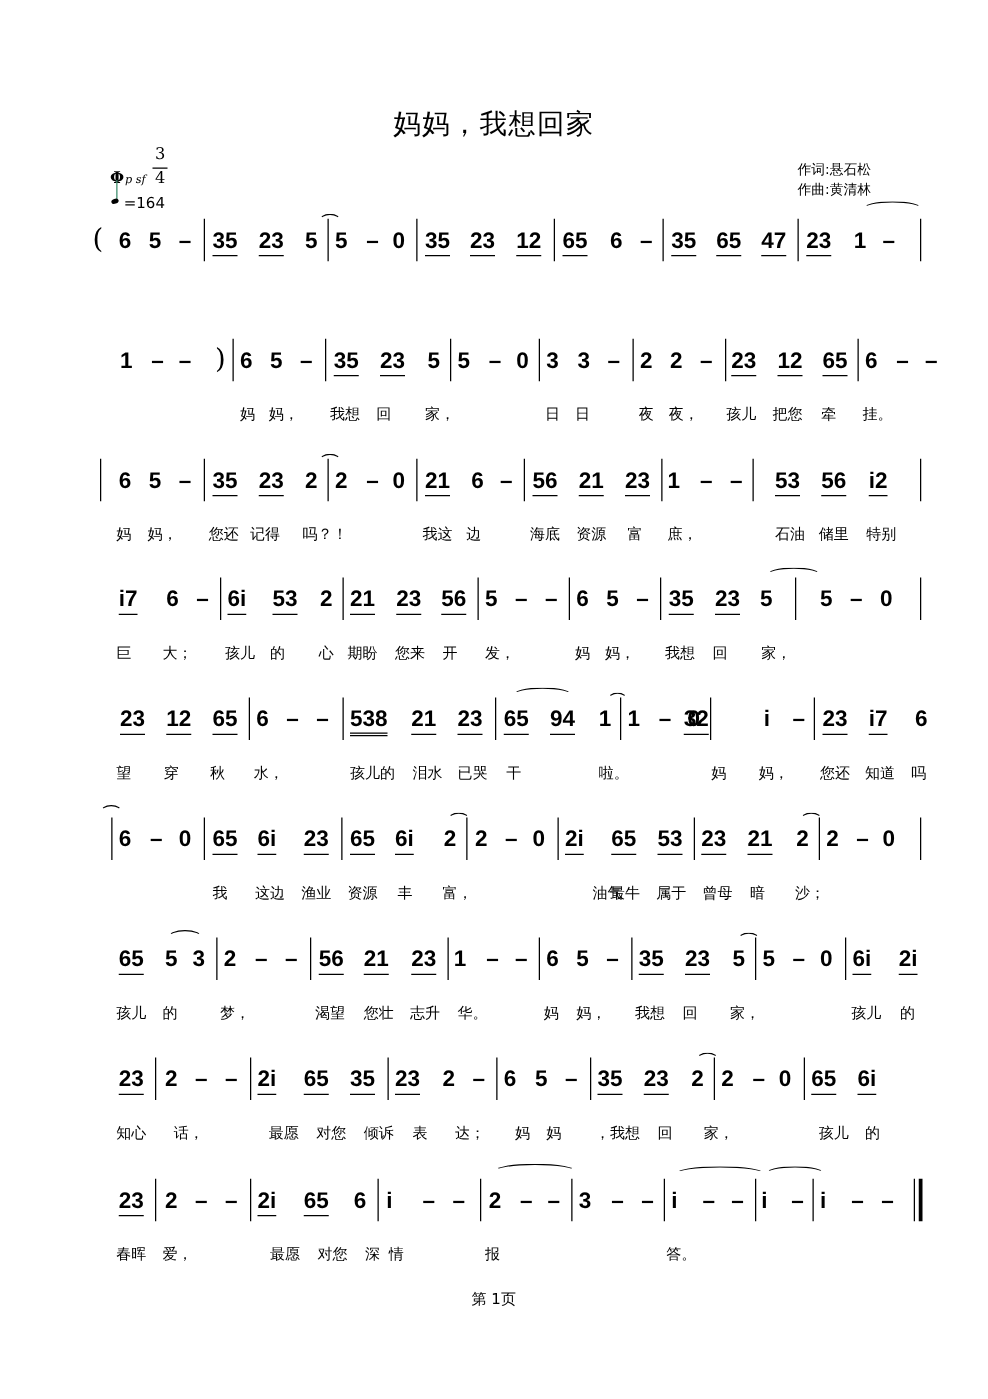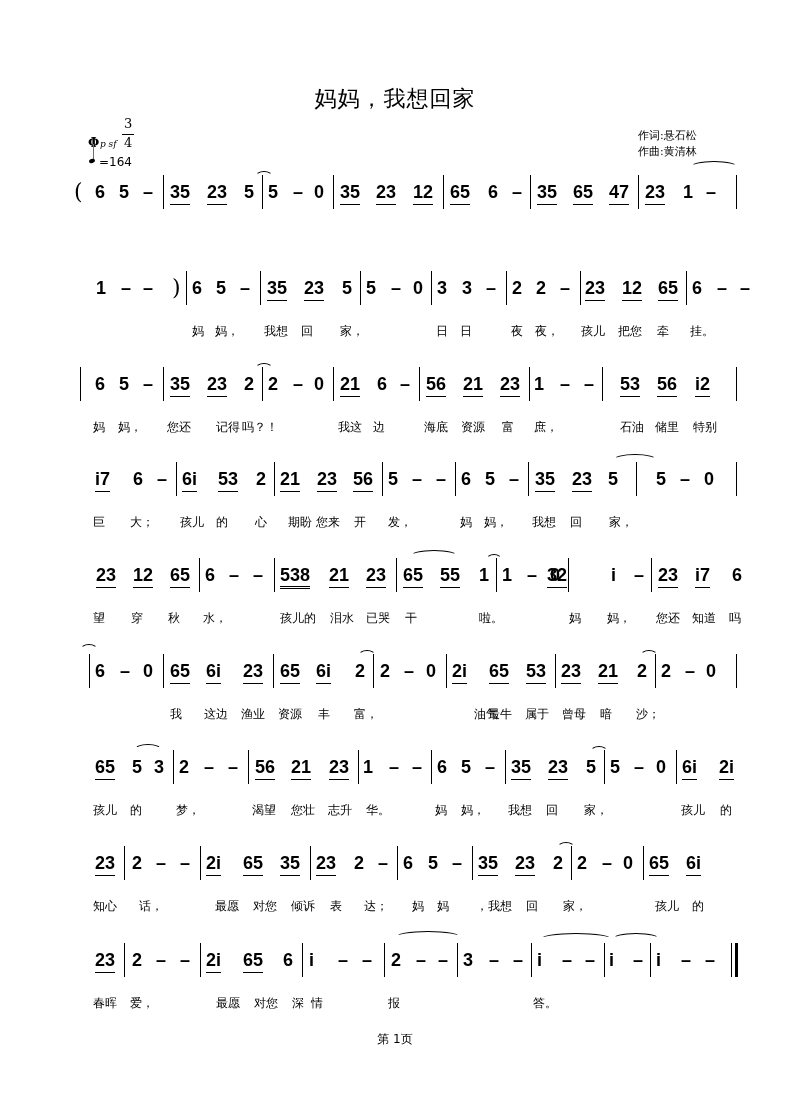"记得" span.ly { left: 216px -> 200px }
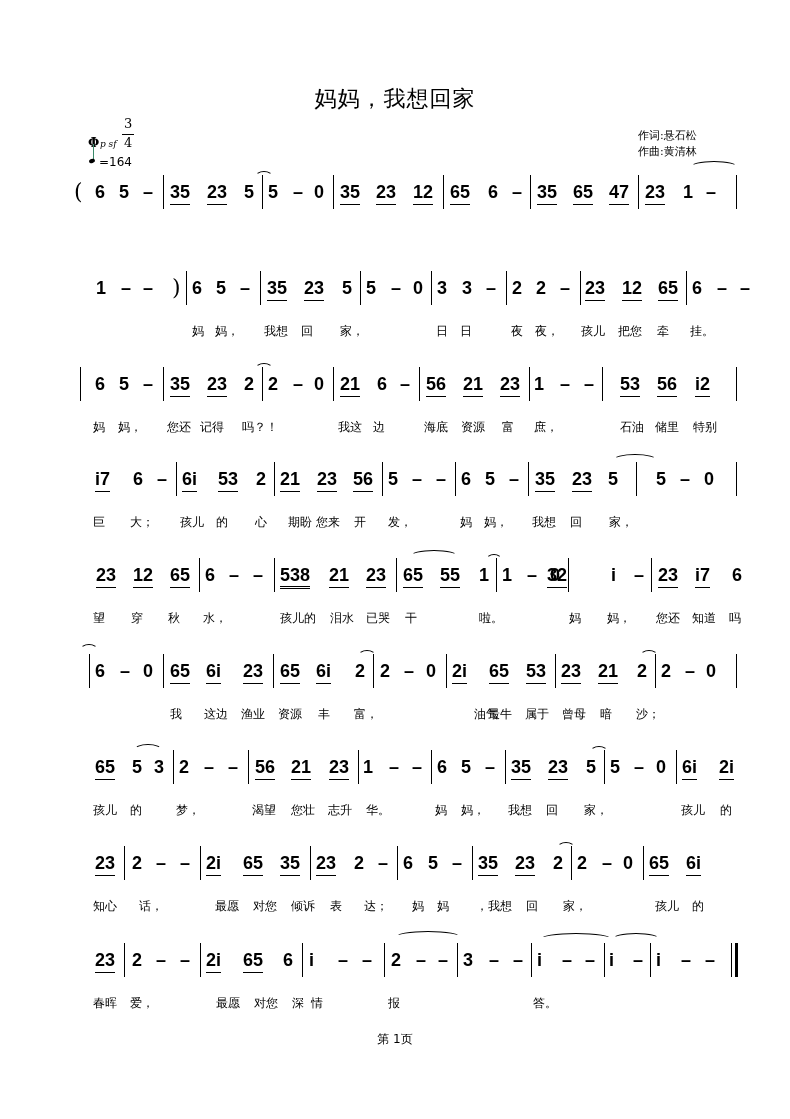"期盼" span.ly { left: 288px -> 278px }
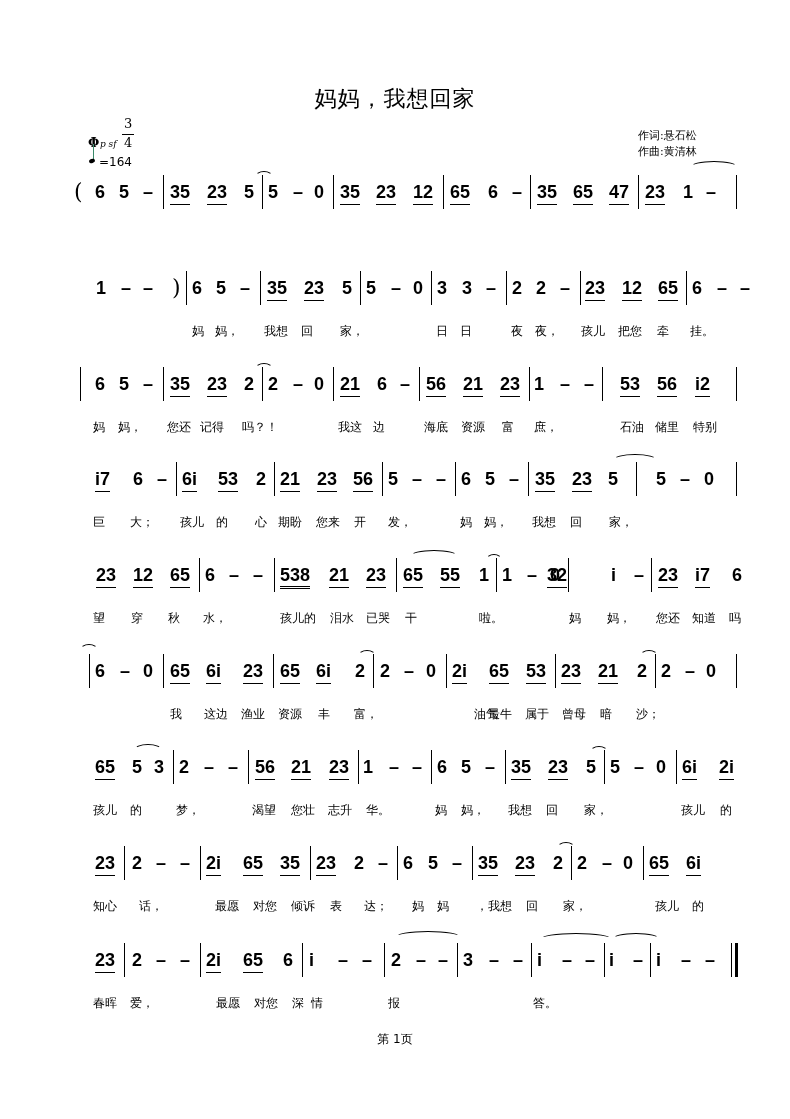"55" span.n { text: 55 -> 94 }
